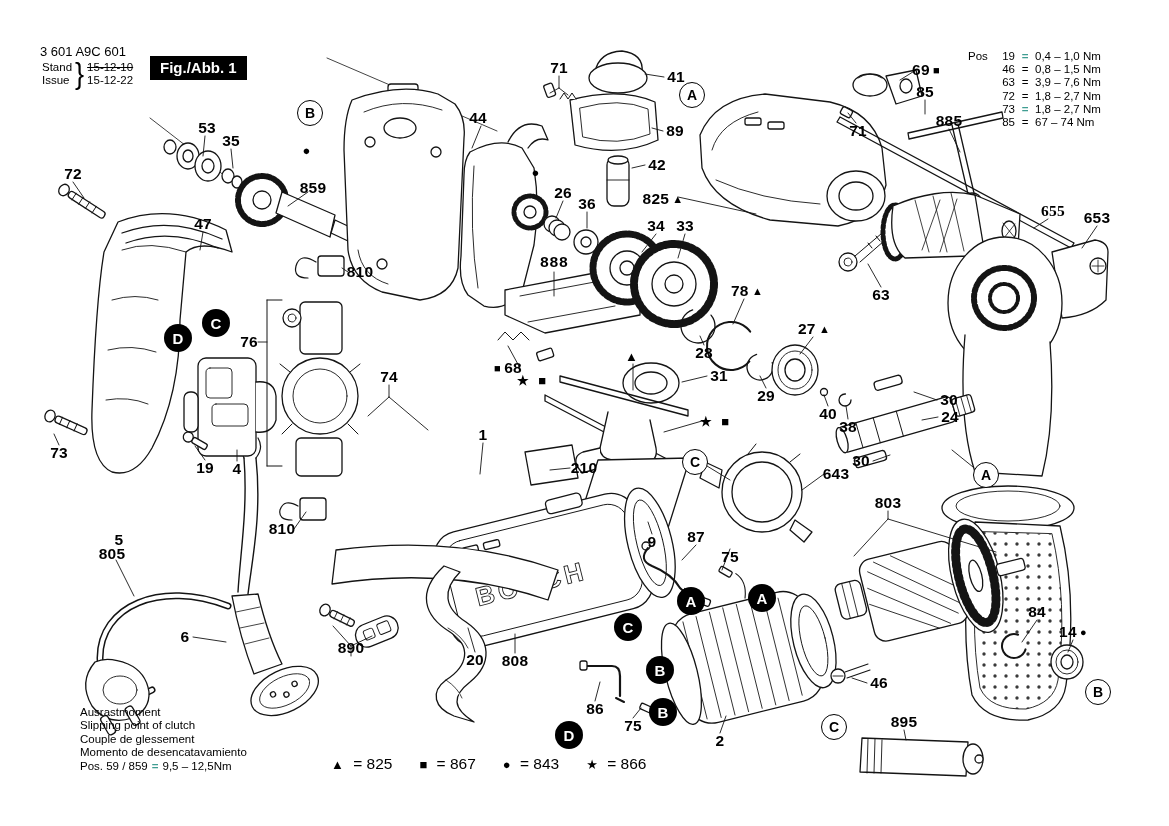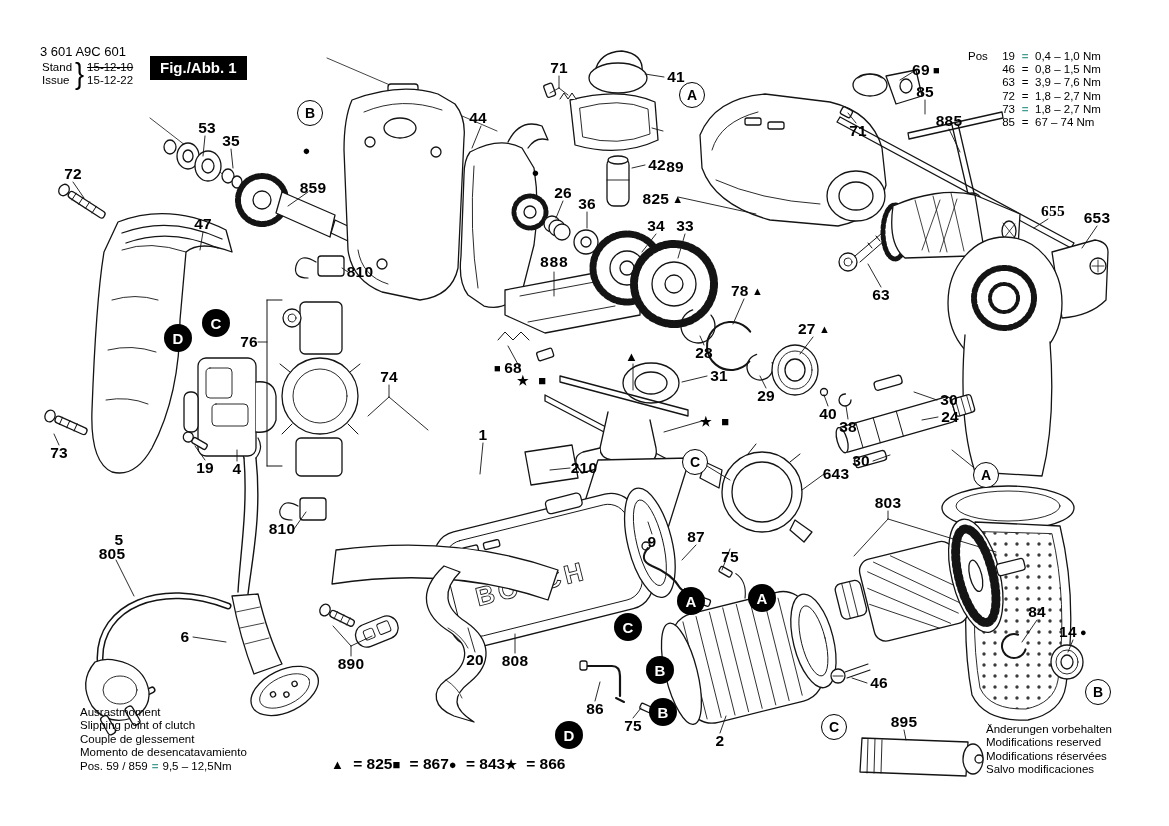"89" div.plabel { margin-top: 36px -> none }
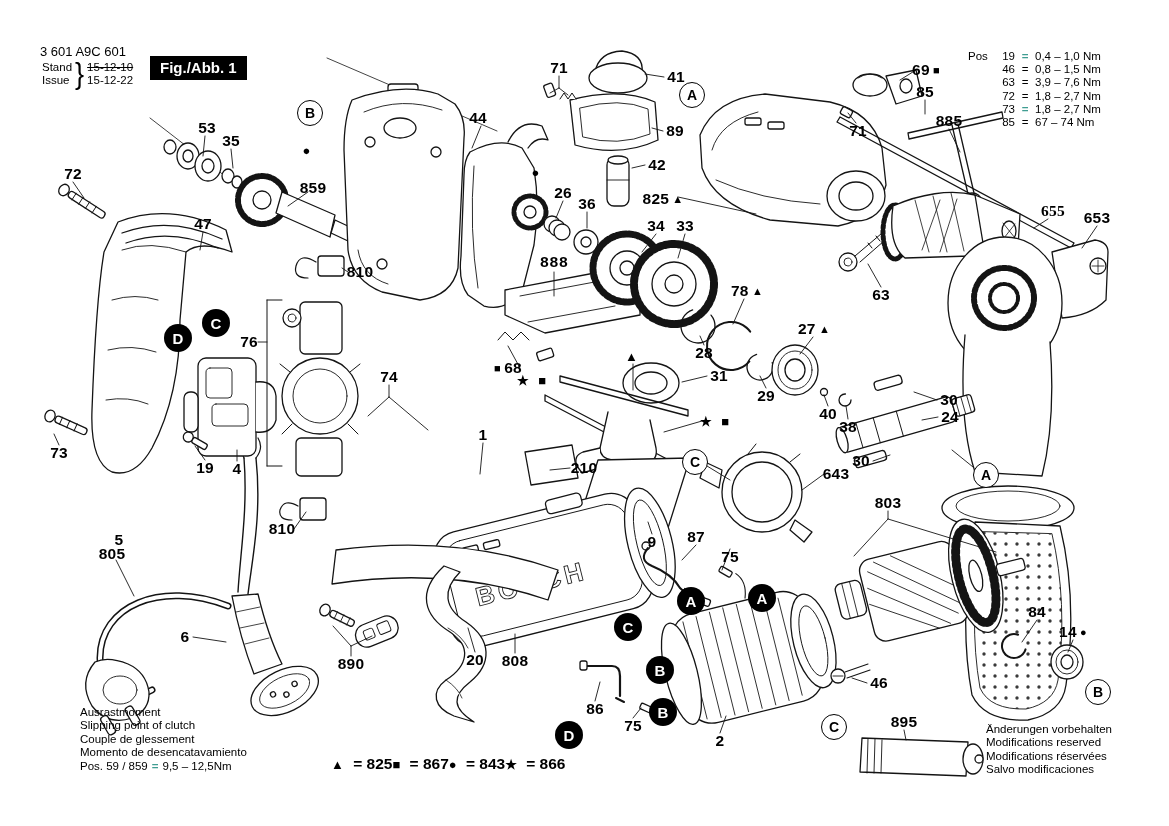"890" div.plabel { top: 664px -> 648px }
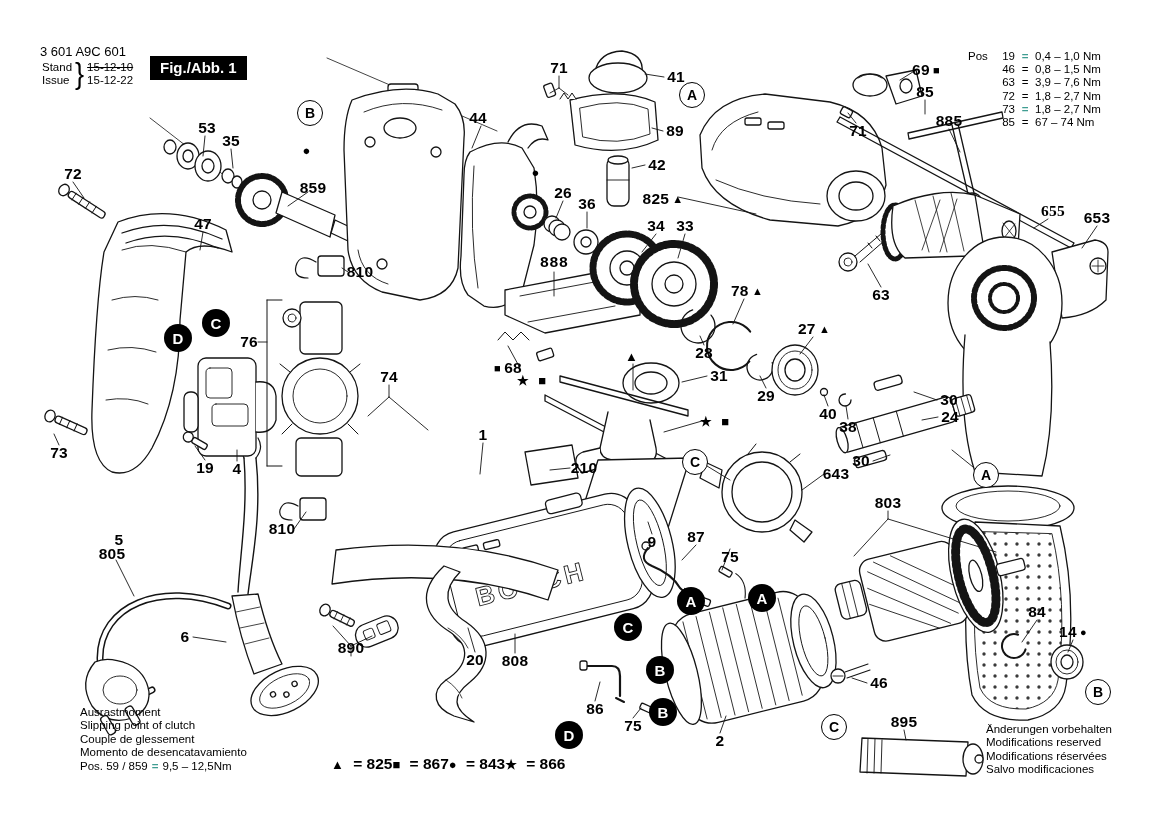"Änderungen vorbehalten" div.mods { html: <div> <div>Änderungen vorbehalten</div> <div>Modifications reserved</div> <div>Modifications réservées</div> <div>Salvo modificaciones</div> </div> -> none }
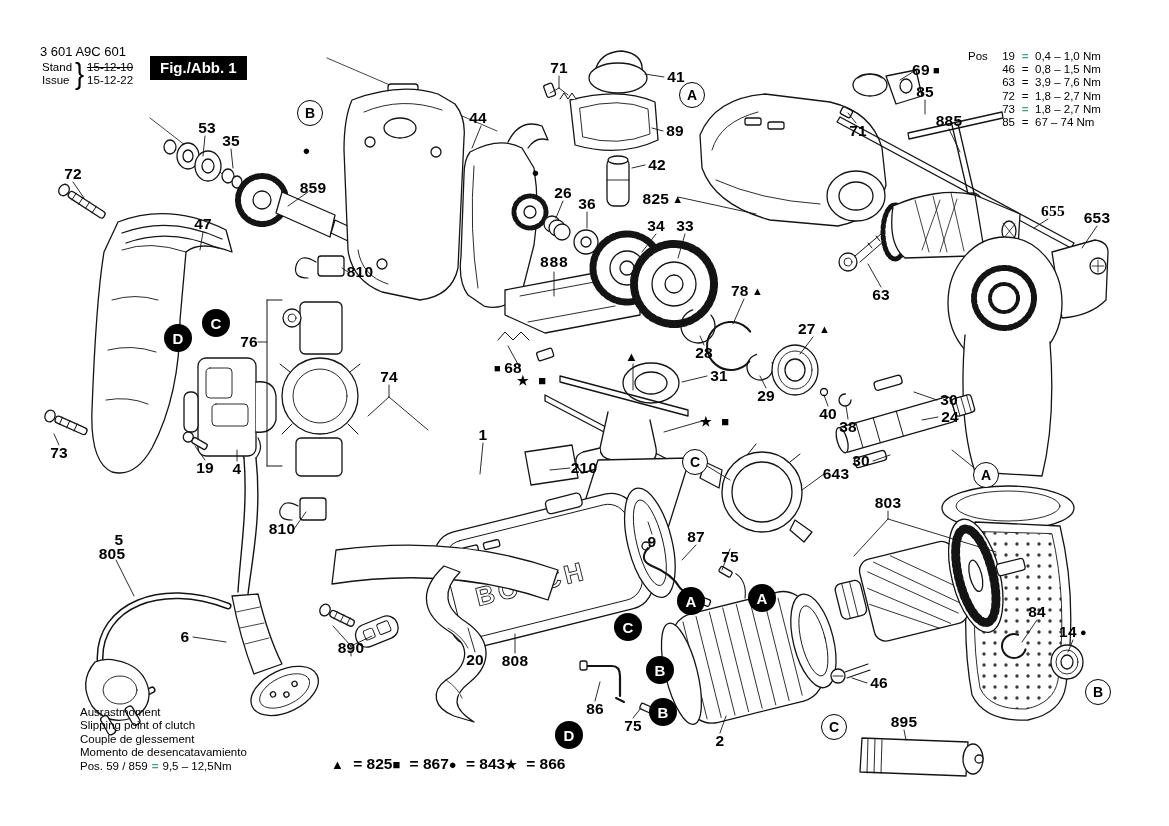"▲ = 825" .legend { font-weight: bold -> normal; gap: none -> 27px }
